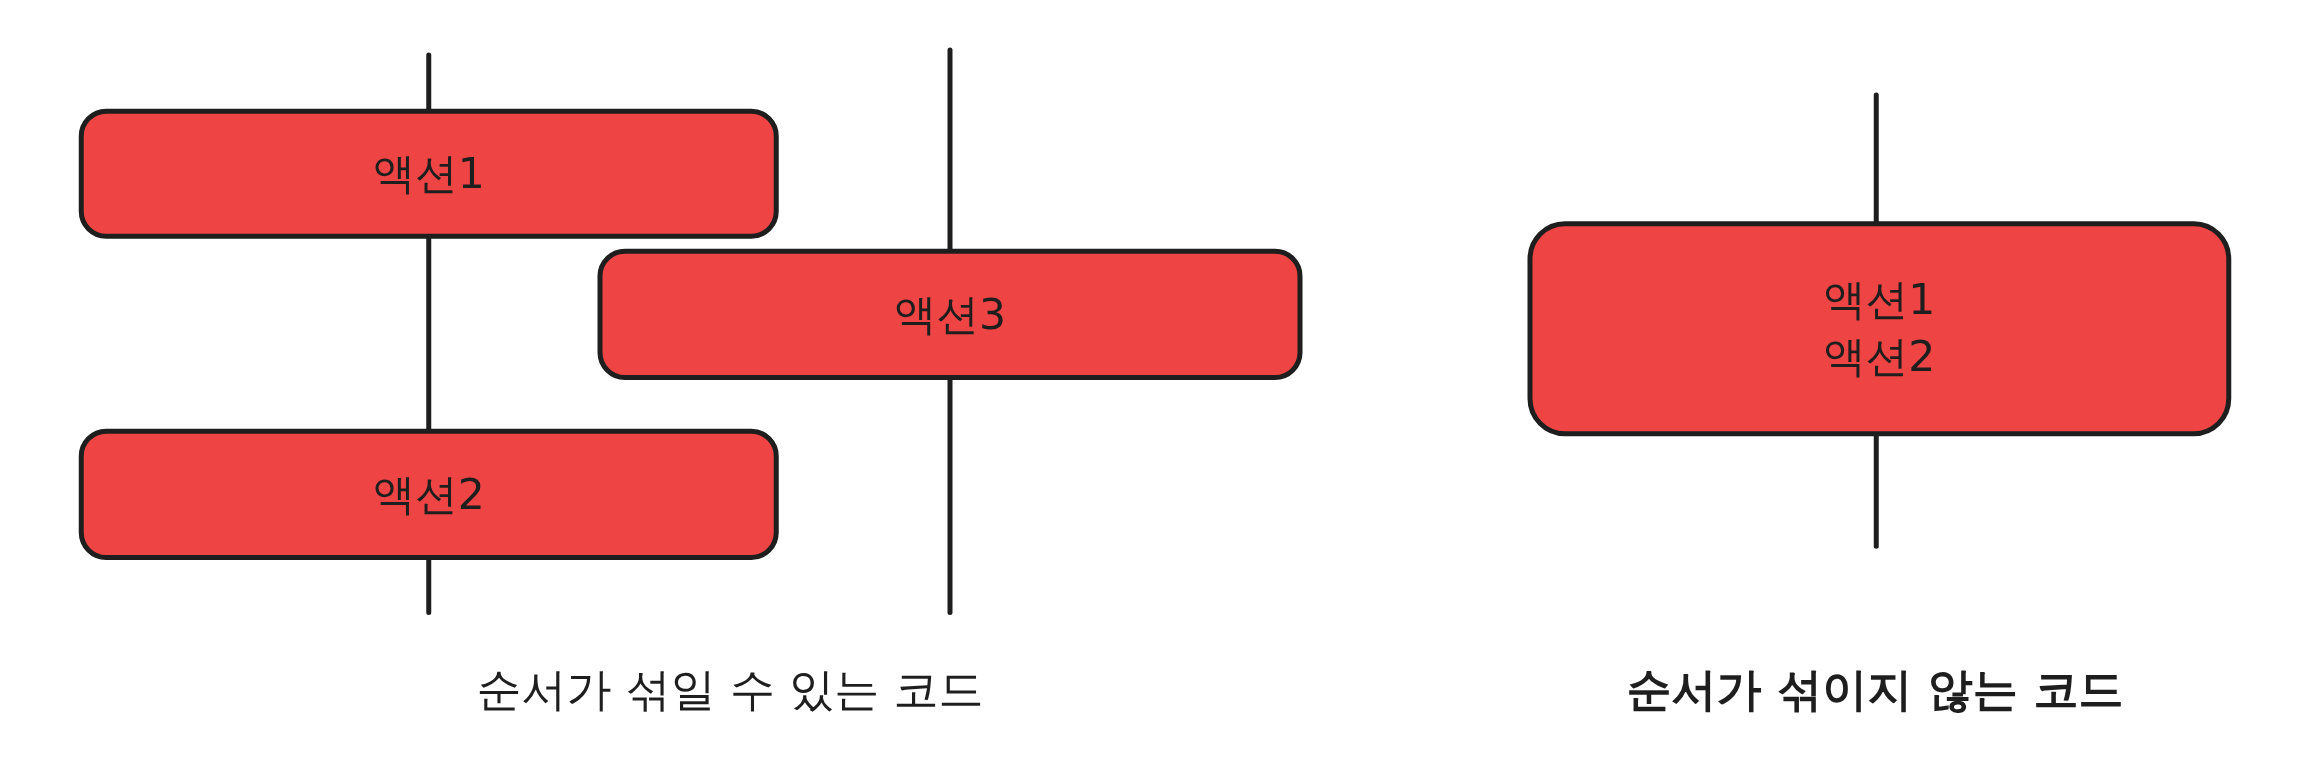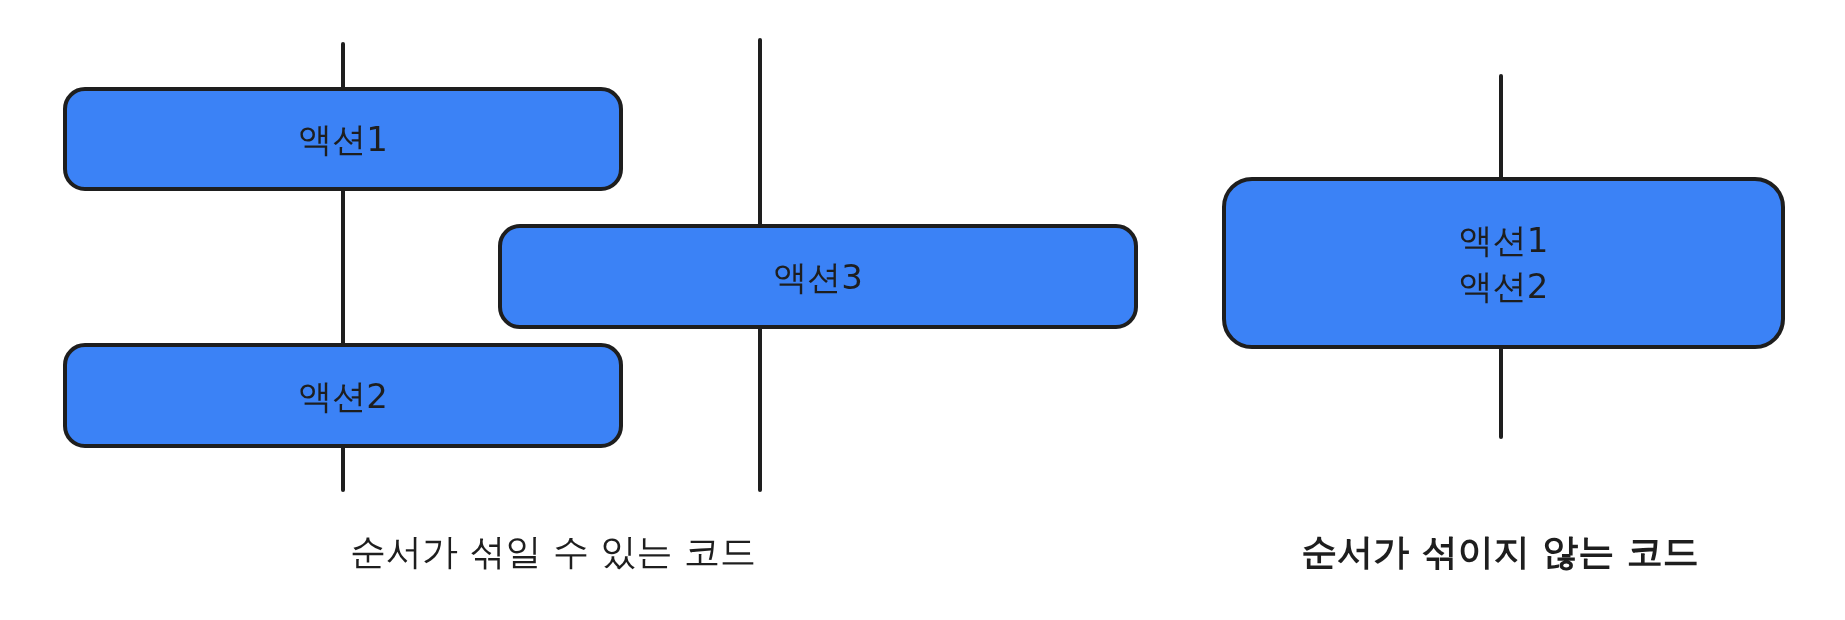"액션1" .box { background: #3b82f6 -> #ef4444 }
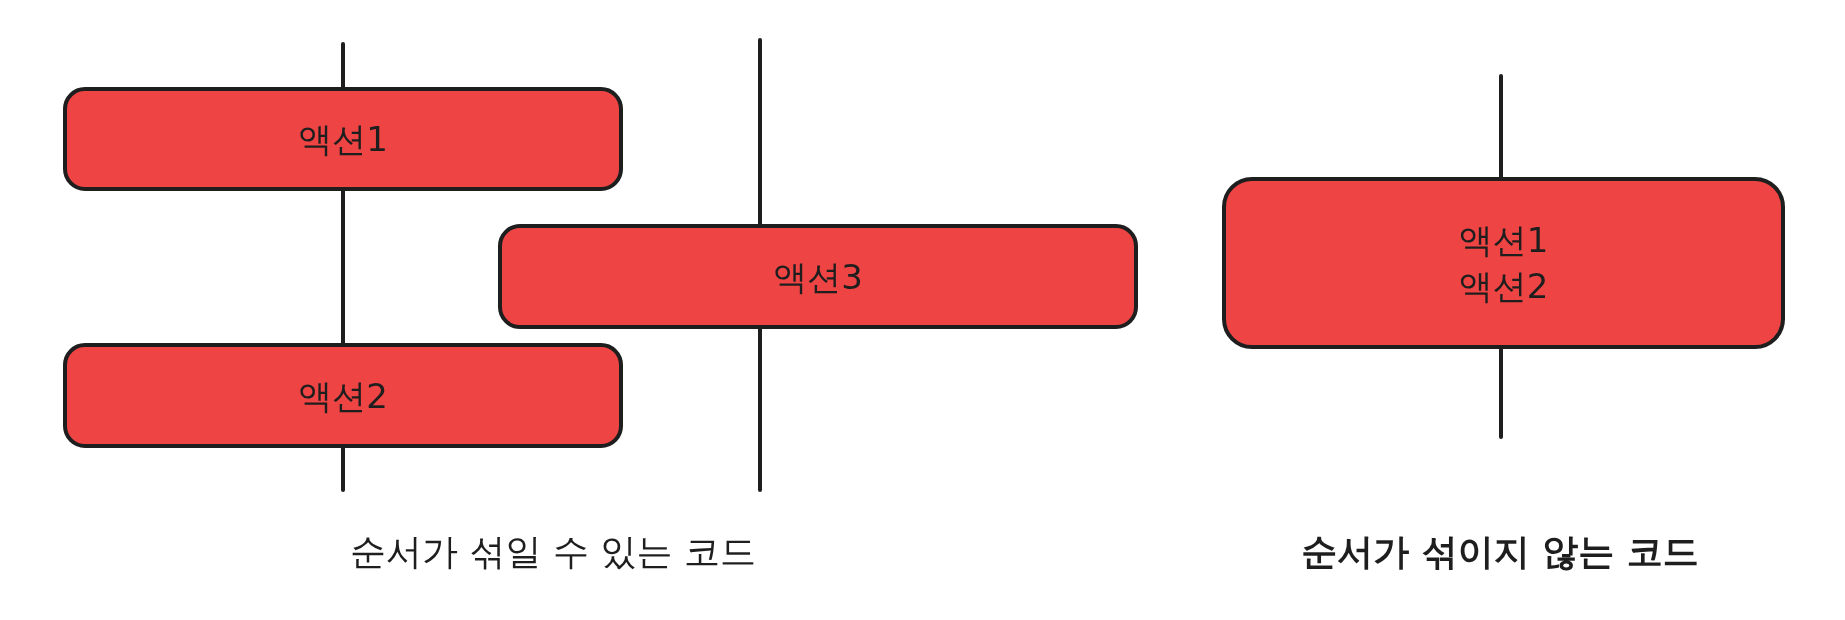"액션3" div.box { margin-left: 20px -> none; top: 224px -> 199px; width: 640px -> 564px }
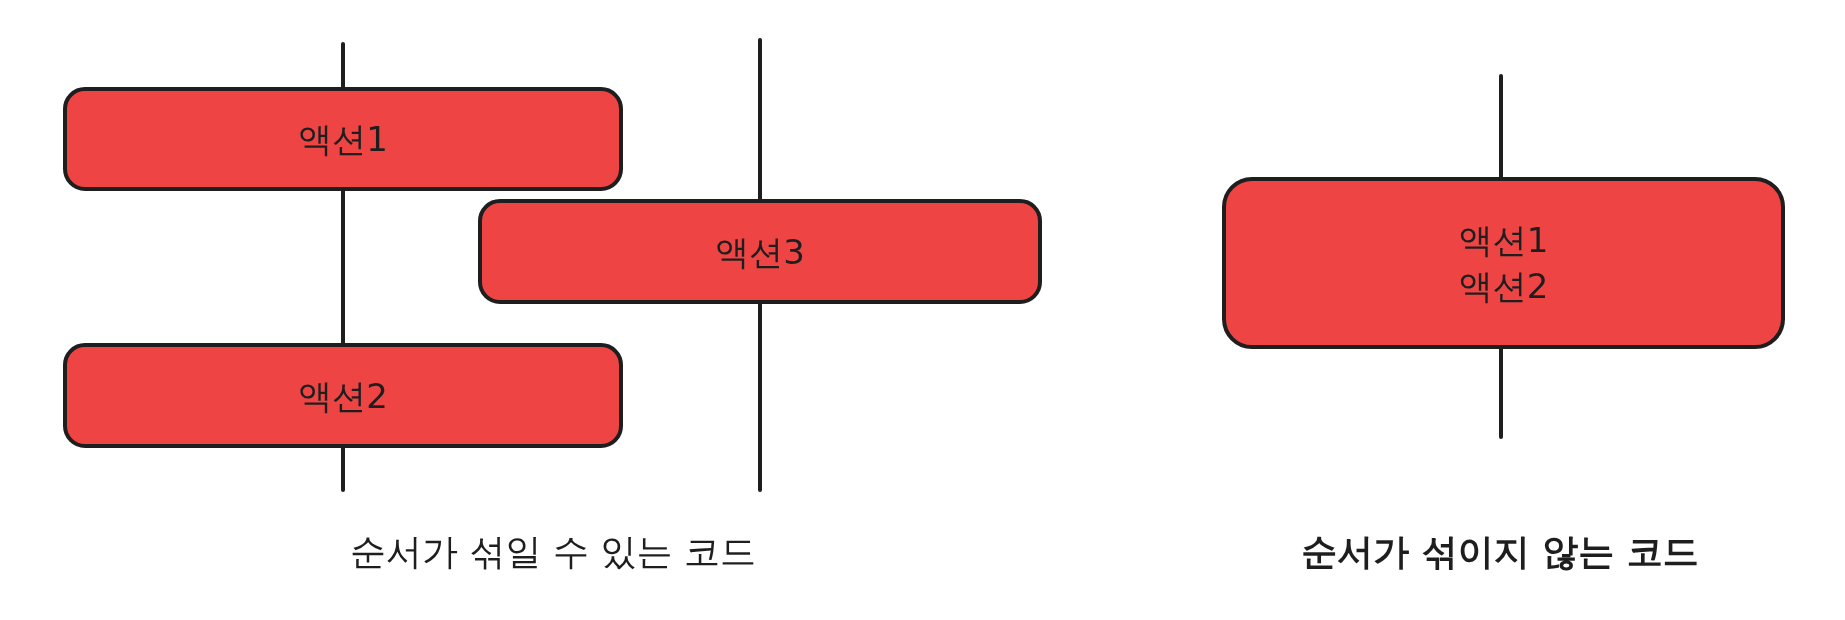"순서가 섞일 수 있는 코드" div.caption { left: 553px -> 584px }
